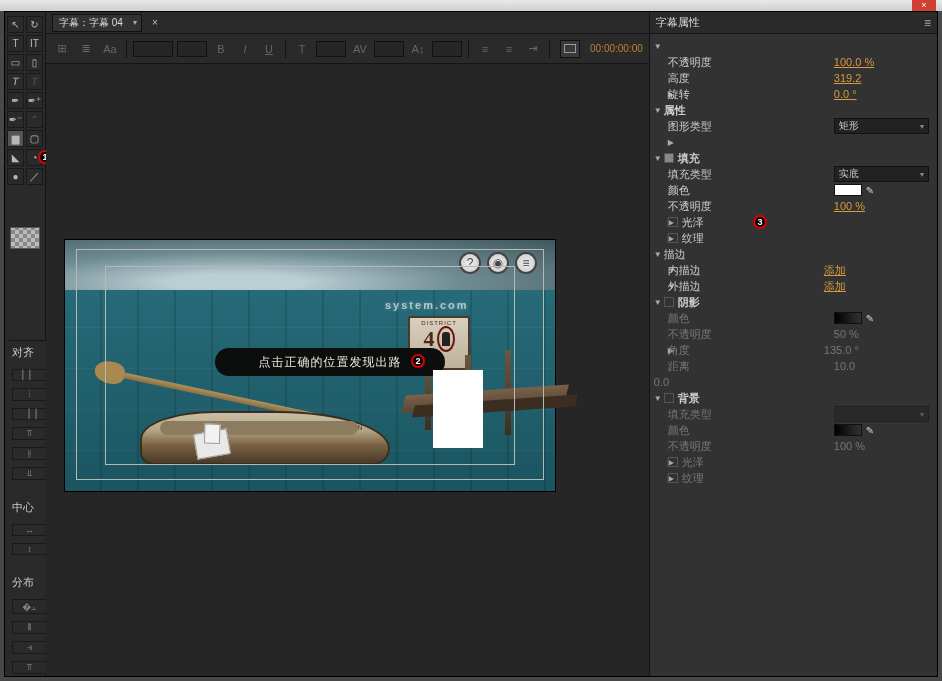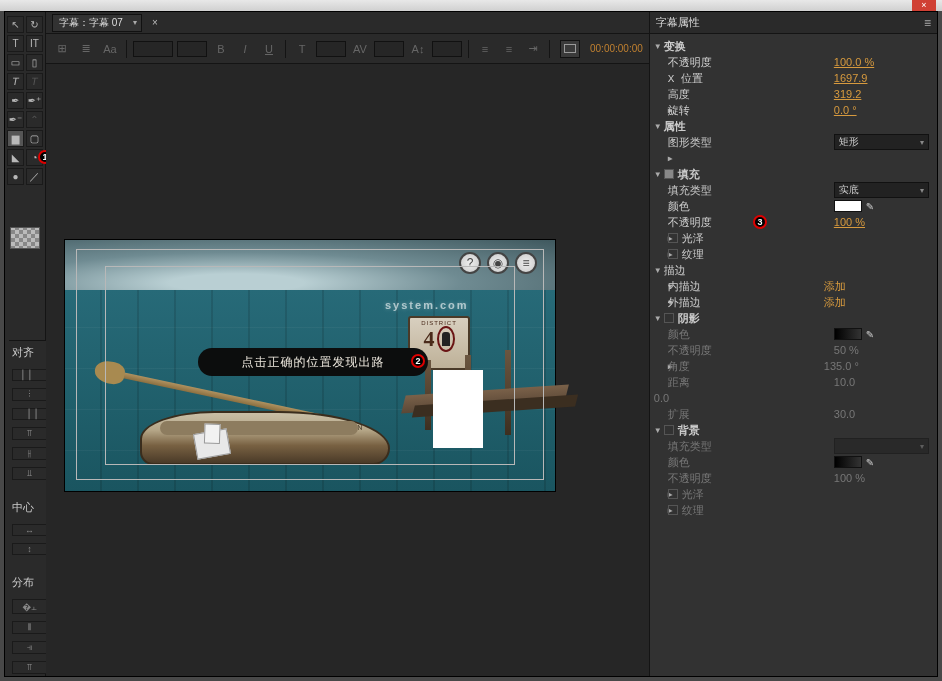"字幕：字幕 07" div.dropdown { text: 07 -> 04 }
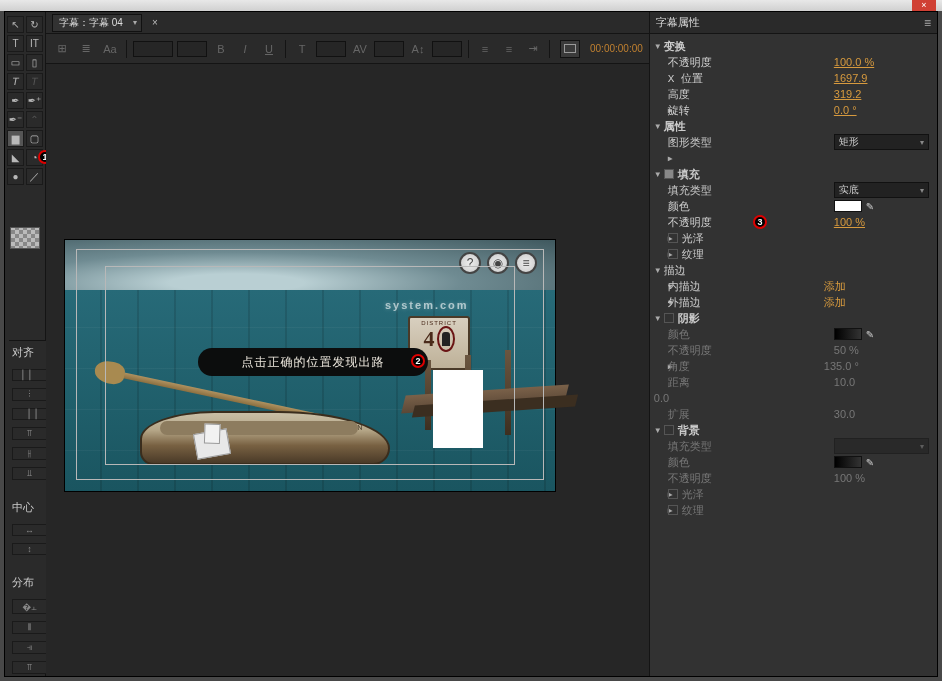"变换" span.plabel { html: <span>变换</span> -> none }
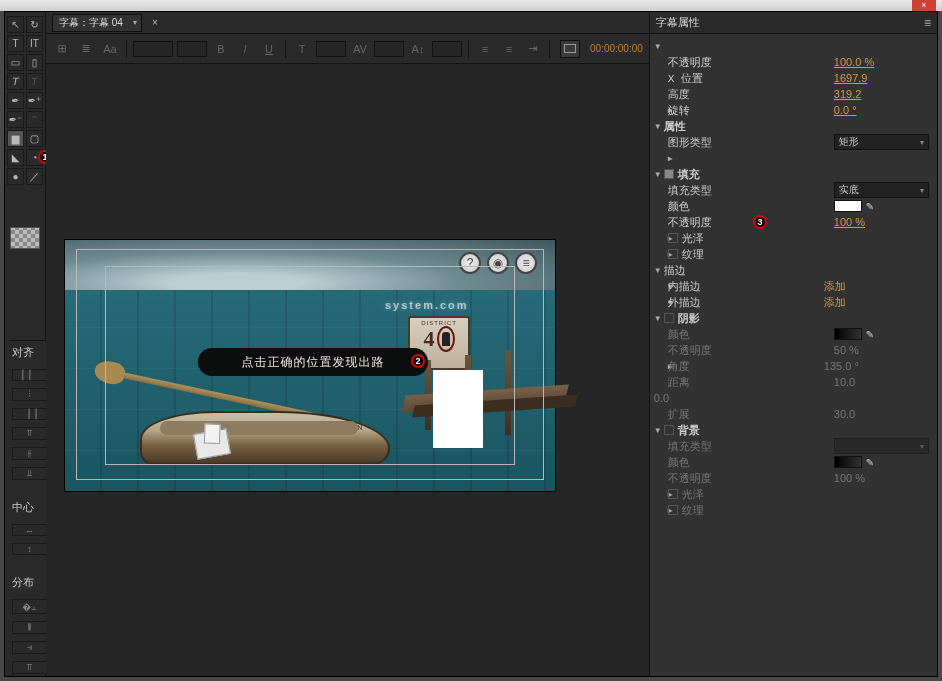"不透明度" .ind1 { font-family: Liberation Mono, monospace -> none }
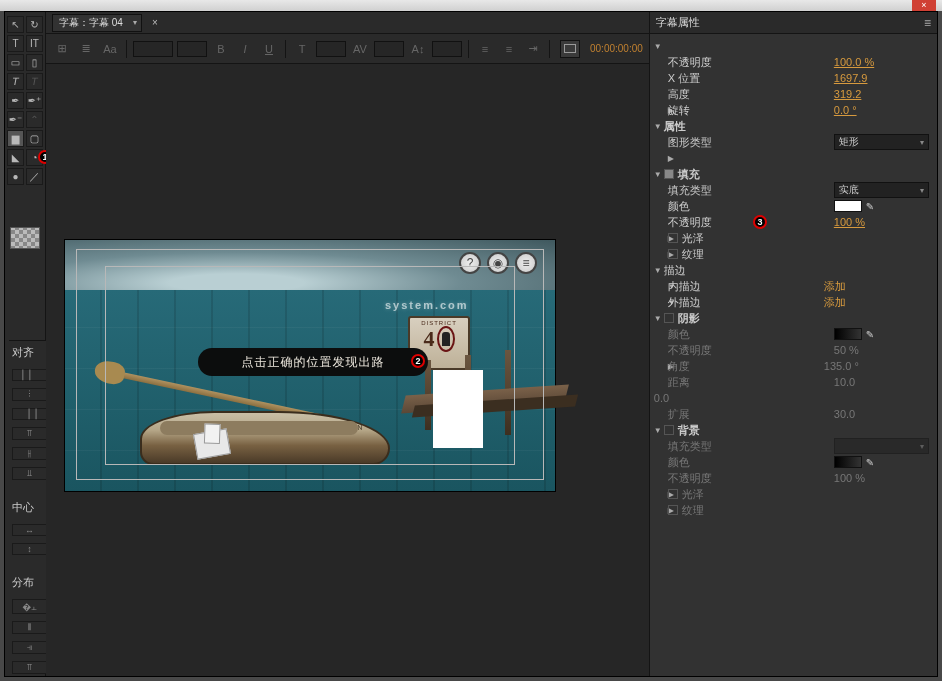"X 位置" div.prow { html: <div> <span>X 位置</span> <span>1697.9</span> </div> -> none }
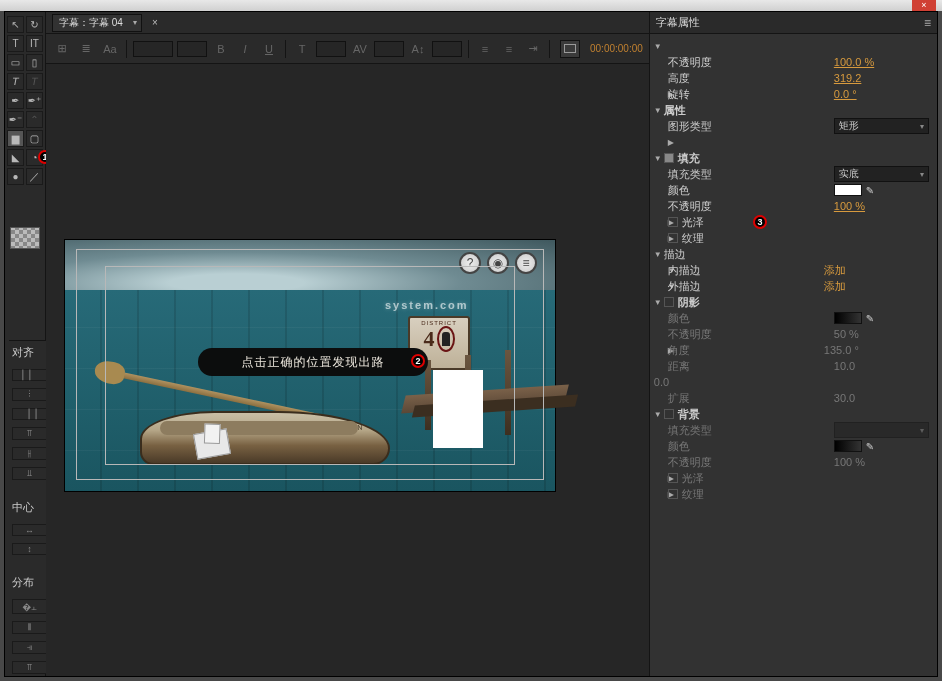"添加" .link-add { text-decoration: none -> underline }
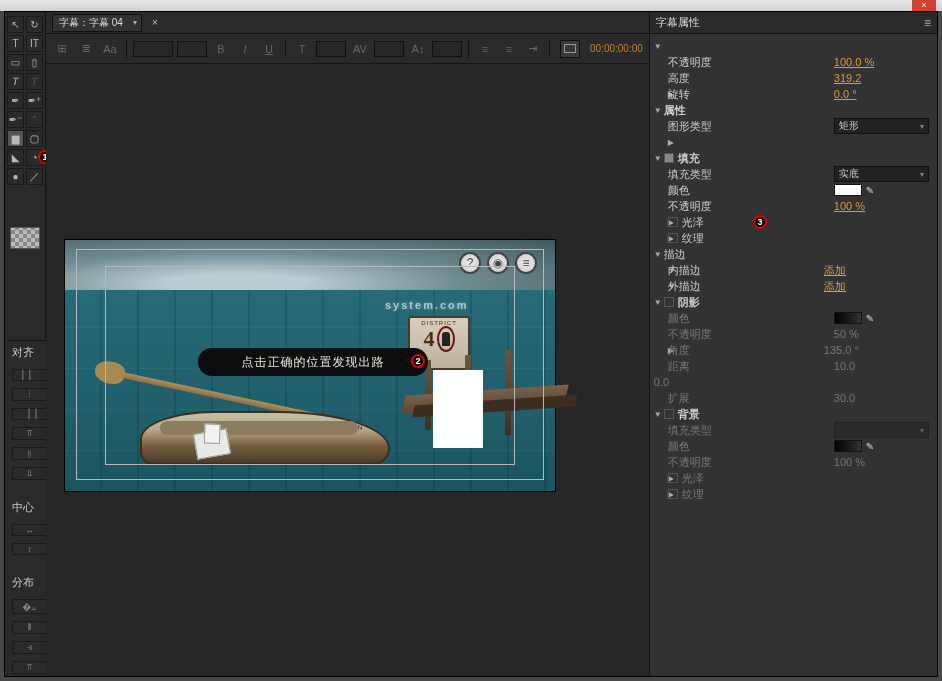"点击正确的位置发现出路" .caption-bubble { left: 133px -> 150px }
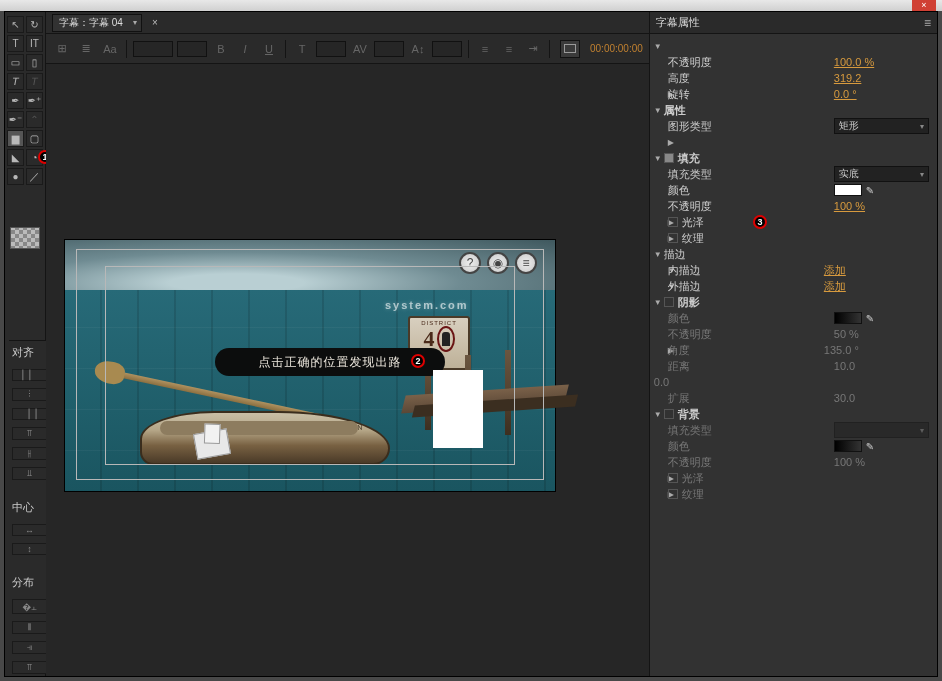"扩展" div.prow { html: <div> <span>扩展</span> <span>30.0</span> </div> -> none }
